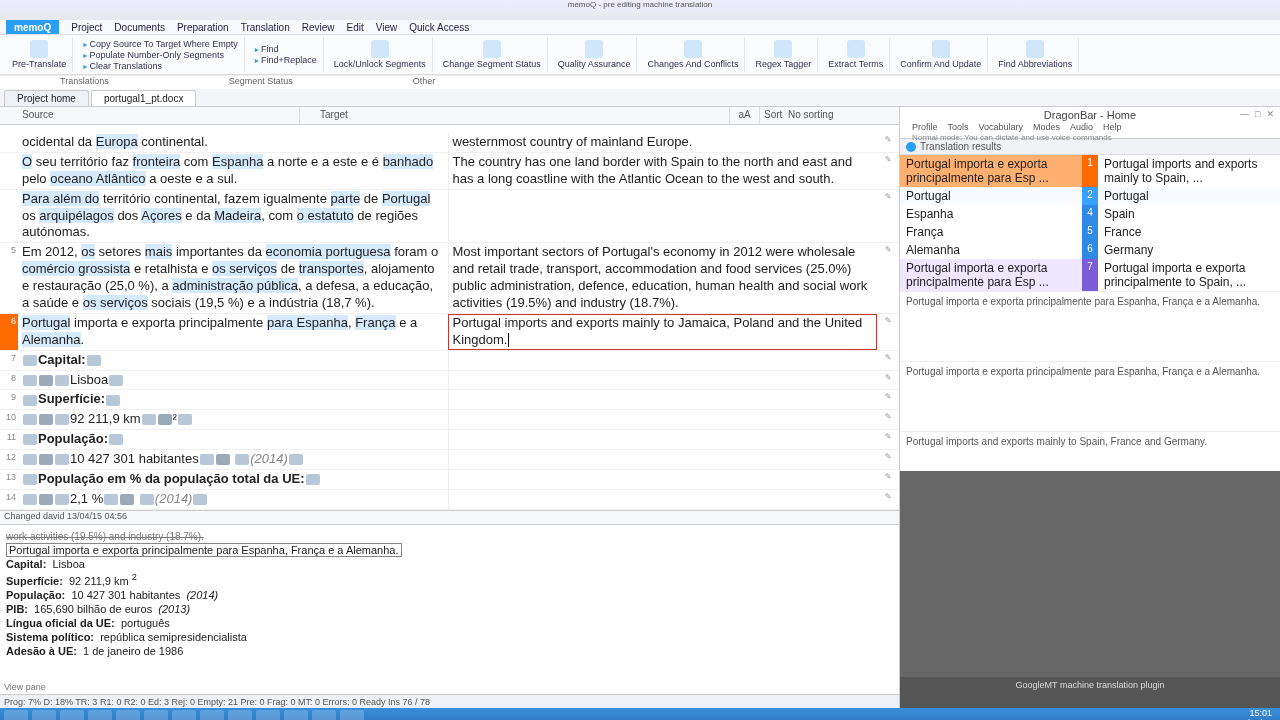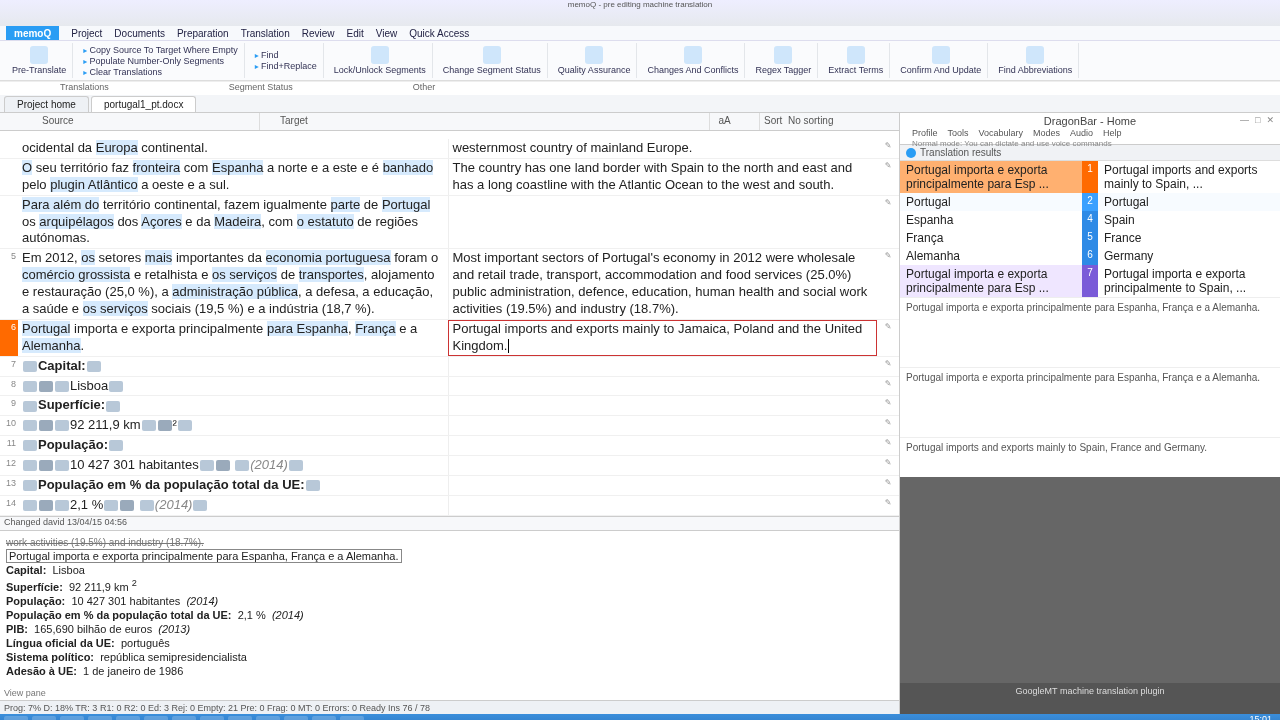"memoQ - pre editing machine" .titlebar { height: 26px -> 20px }
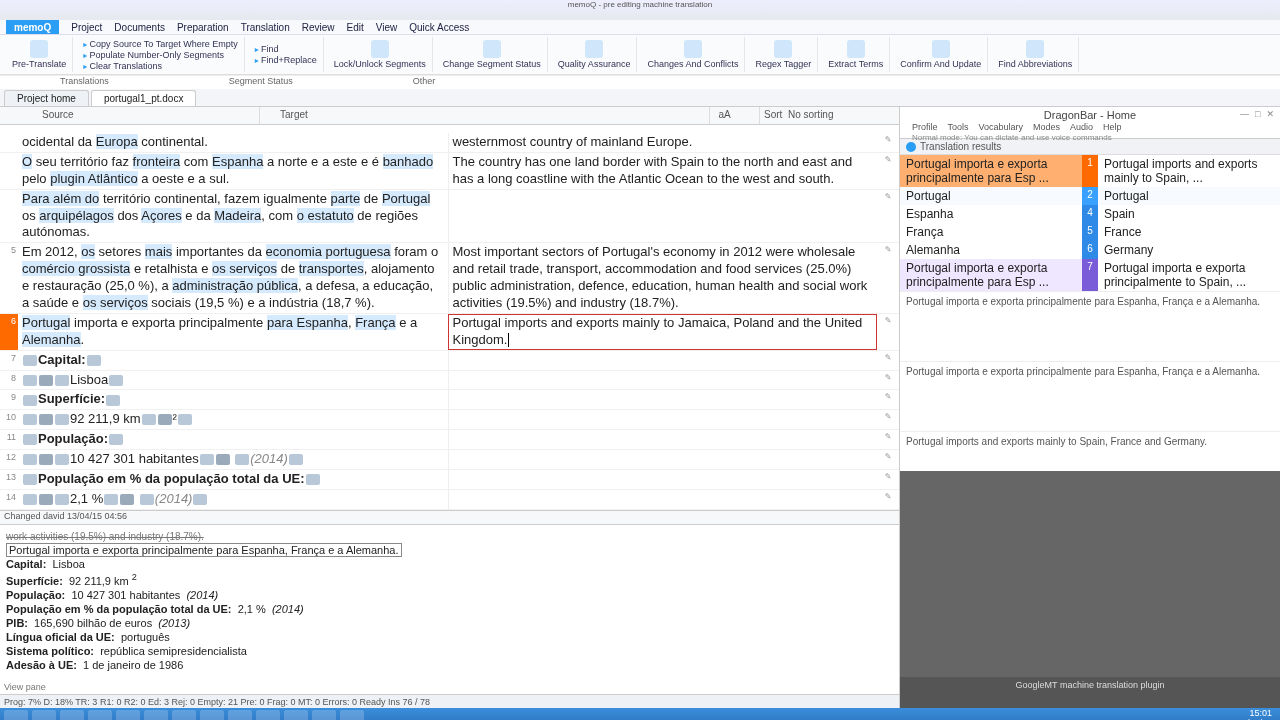"Source" .hdrrow { gap: 20px -> none }
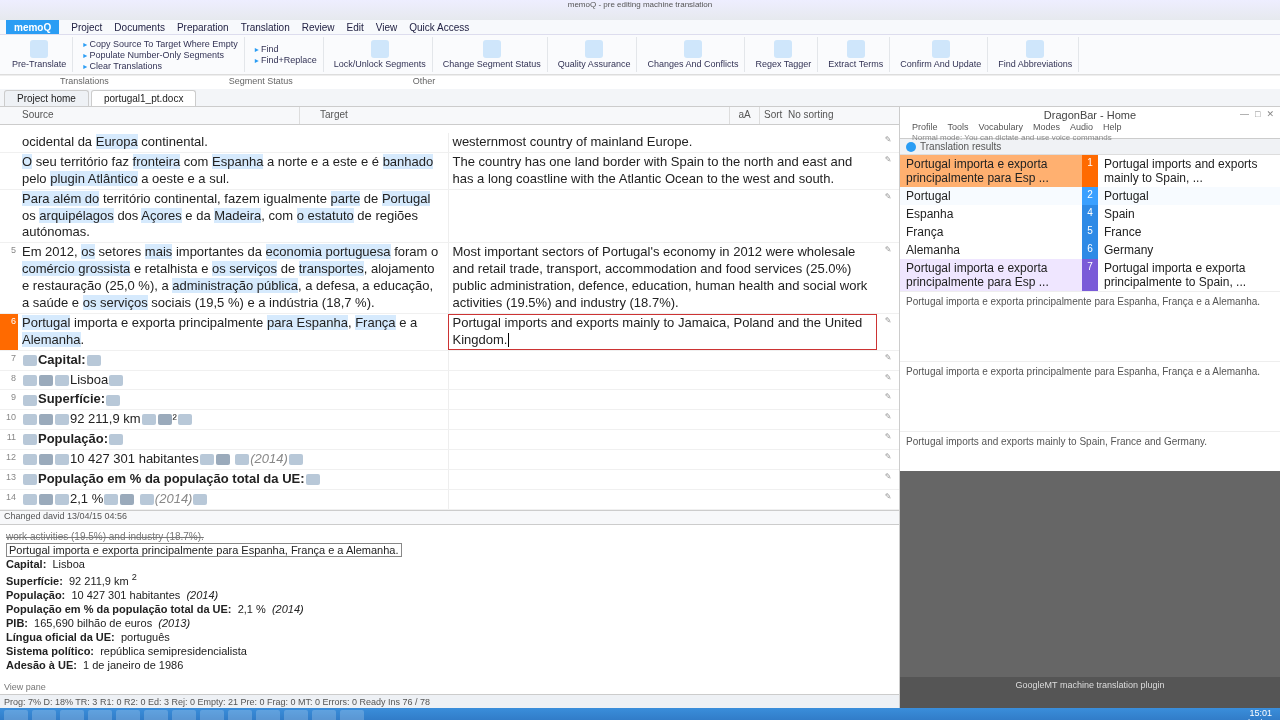"plugin Atlântico" span.hl { text: plugin -> oceano }
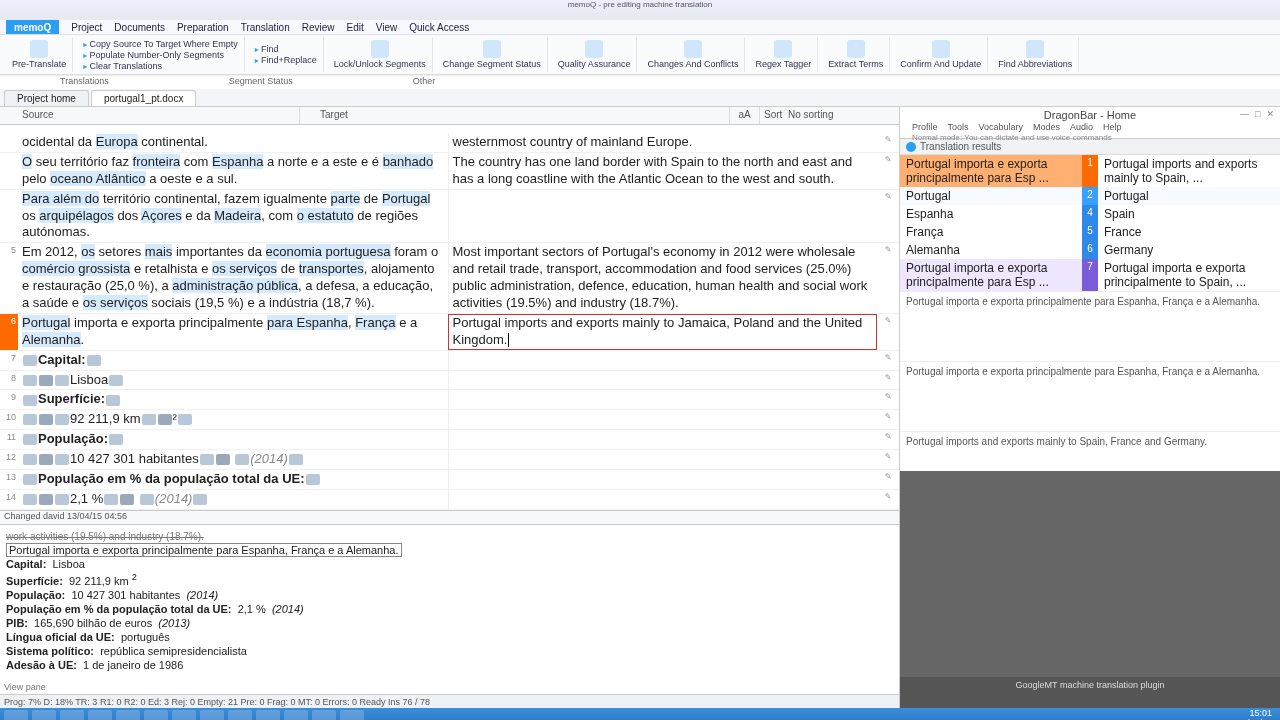"População em % da população total da UE: 2,1" p { html: <p><b>População em % da população total da UE:</b>&nbsp;&nbsp;2,1 %&nbsp;&nbsp;<i>(2014)</i></p> -> none }
